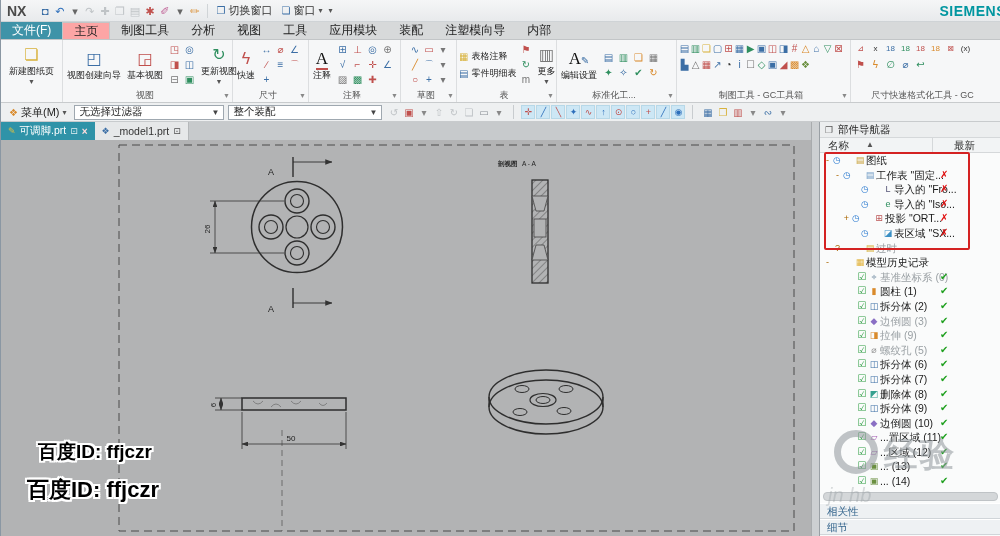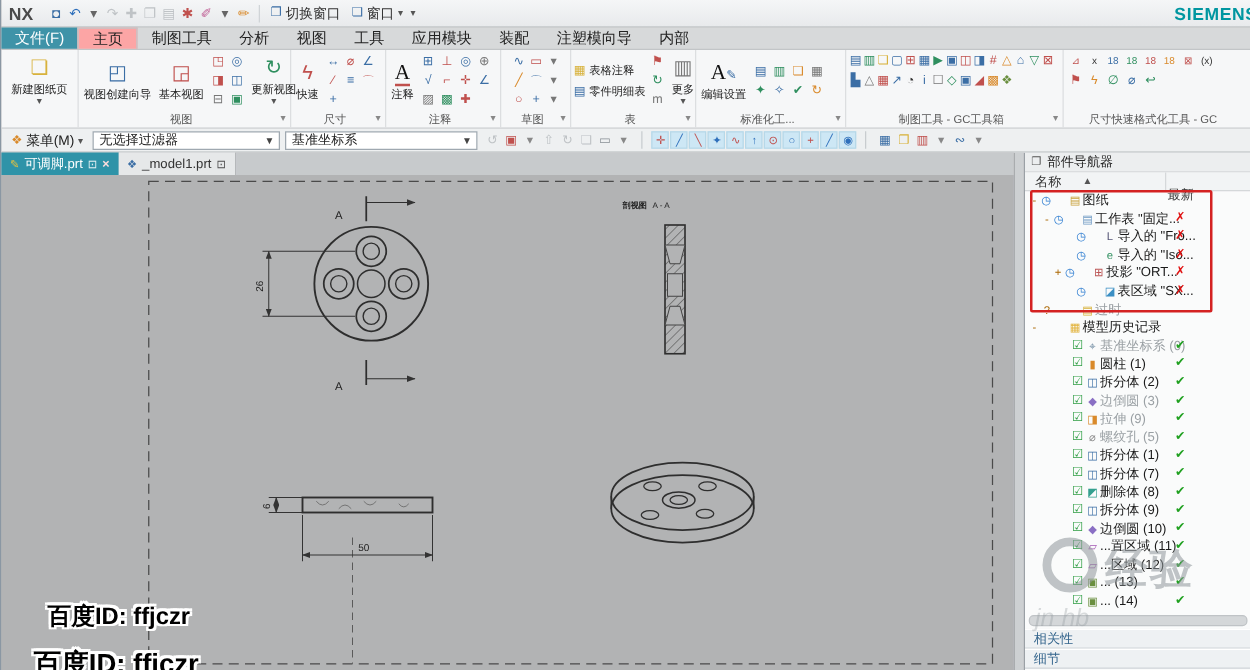"基准坐标系" span { text: 基准坐标系 -> 整个装配 }
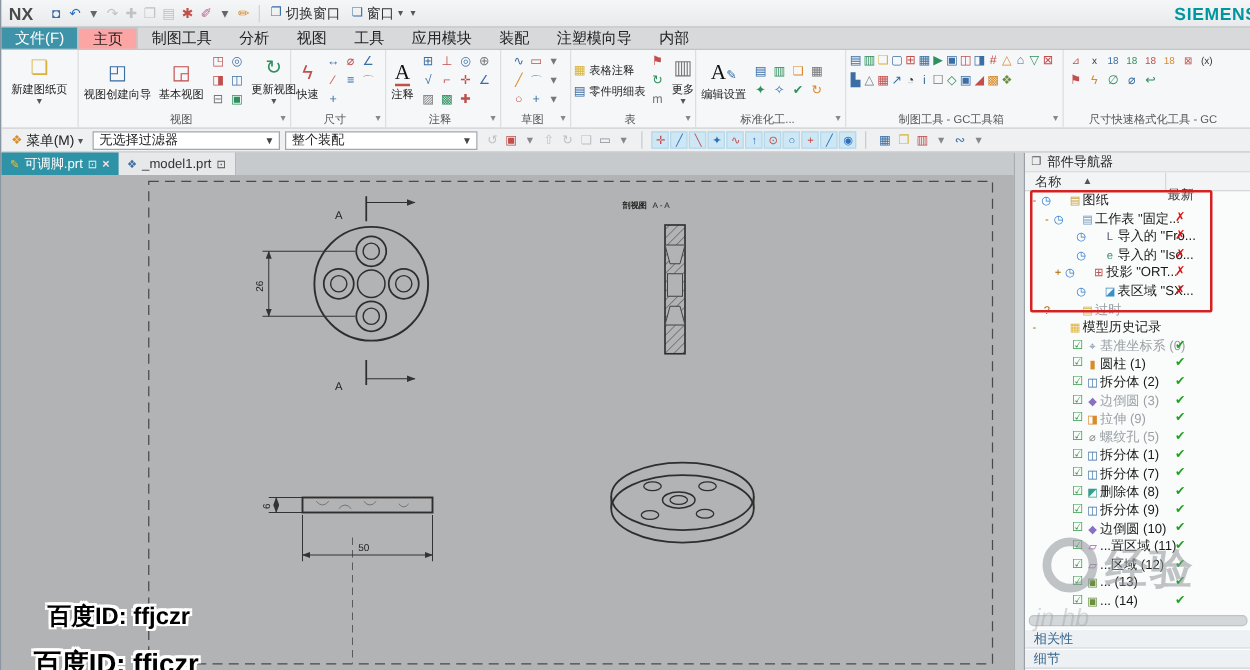"最新" .nav-cols .cstat { left: 114px -> 134px; margin-top: 10px -> none }
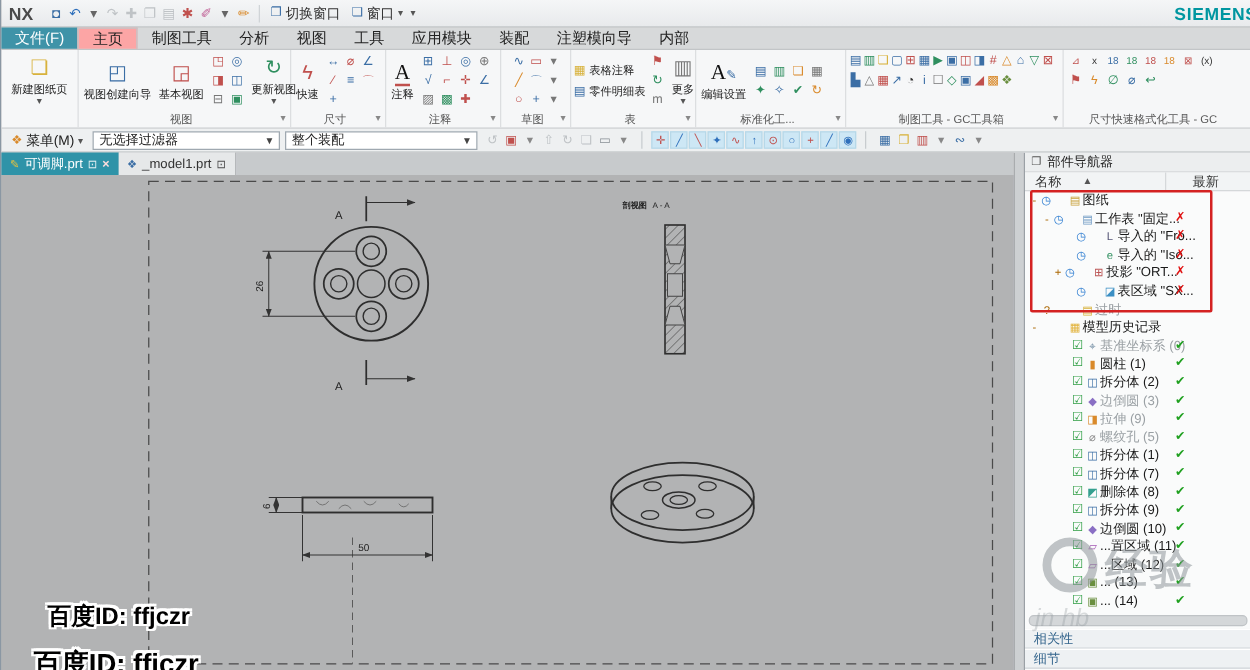"拆分体 (1)" span.tt { text: 1 -> 6 }
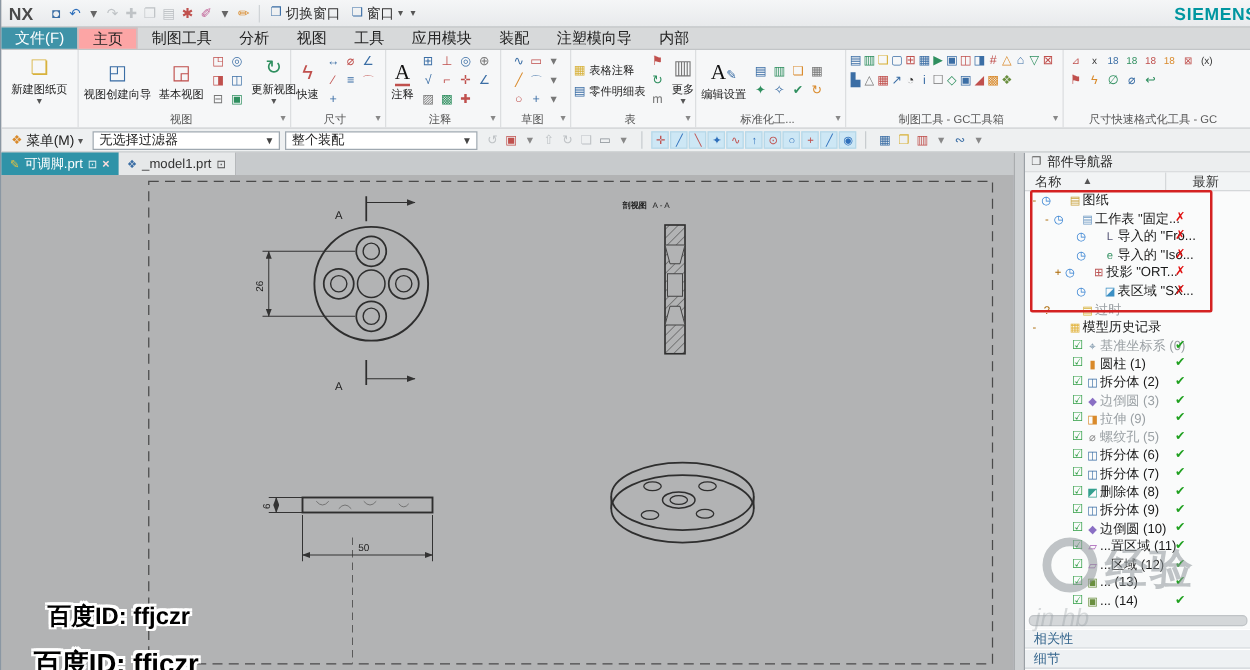"百度ID: ffjczr" .stamp { margin-top: 41px -> none }
